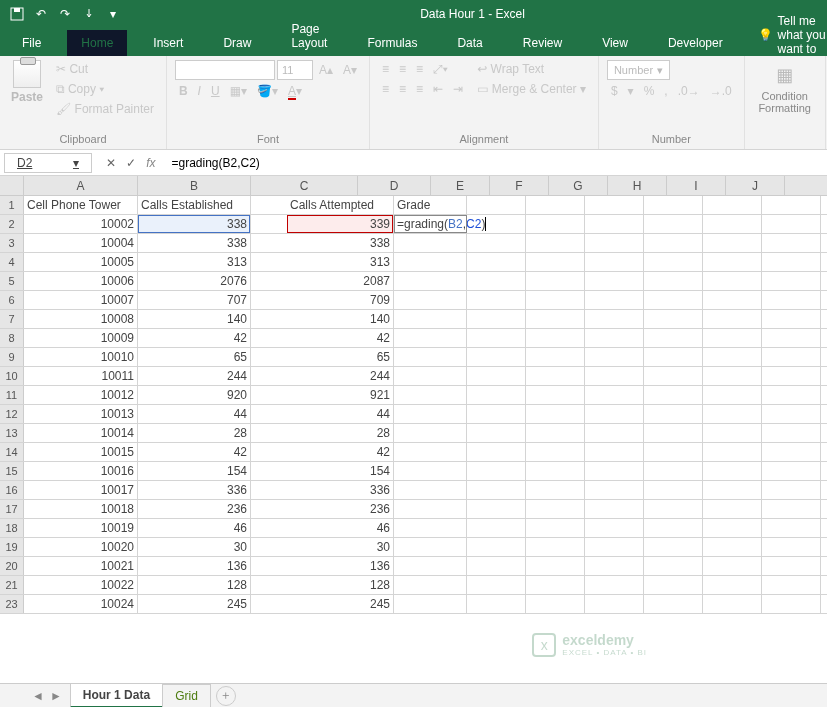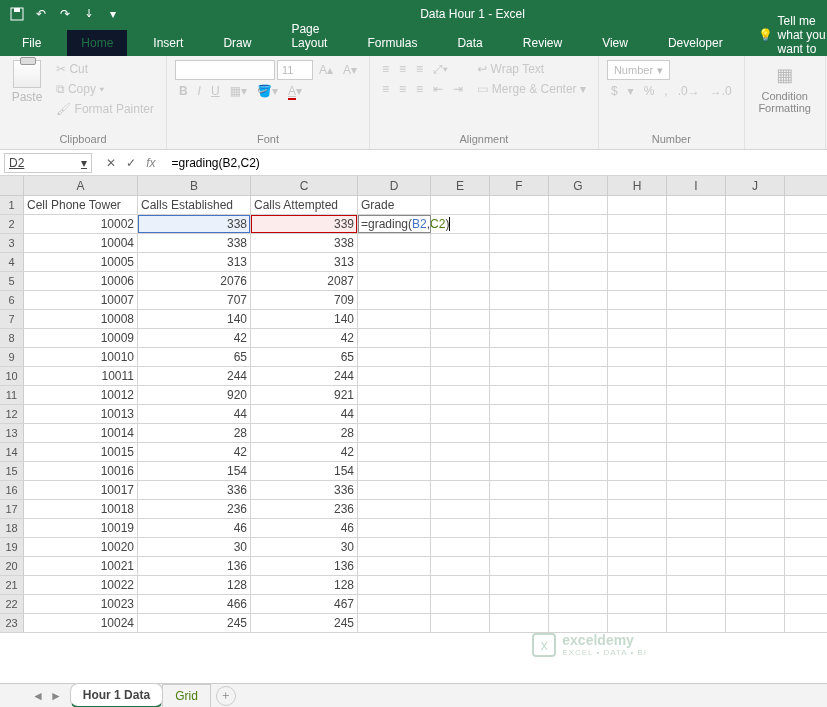"Paste" .paste-big { font-weight: none -> bold }
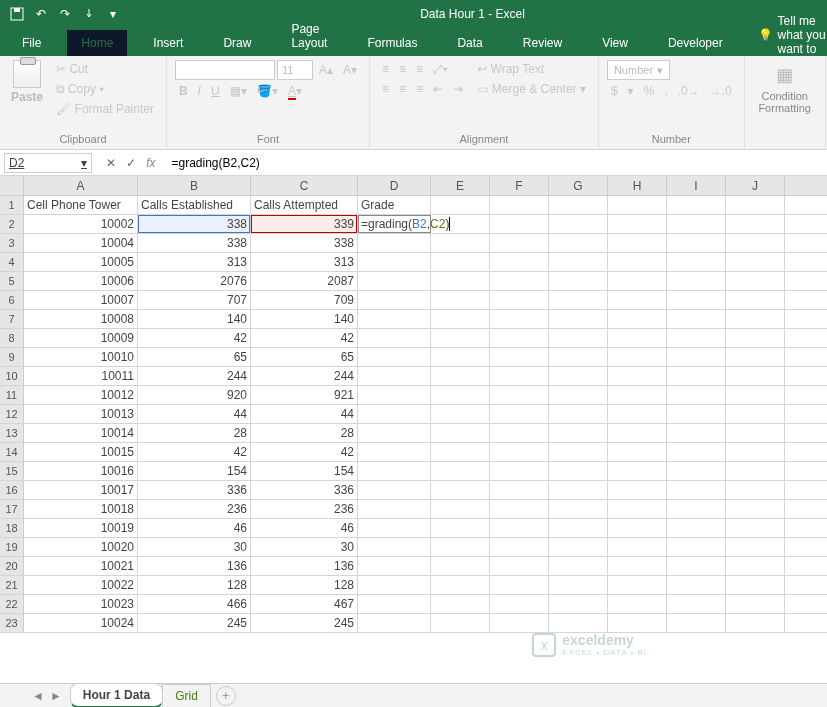"D2" .namebox { padding: 0 4px -> 0 12px }
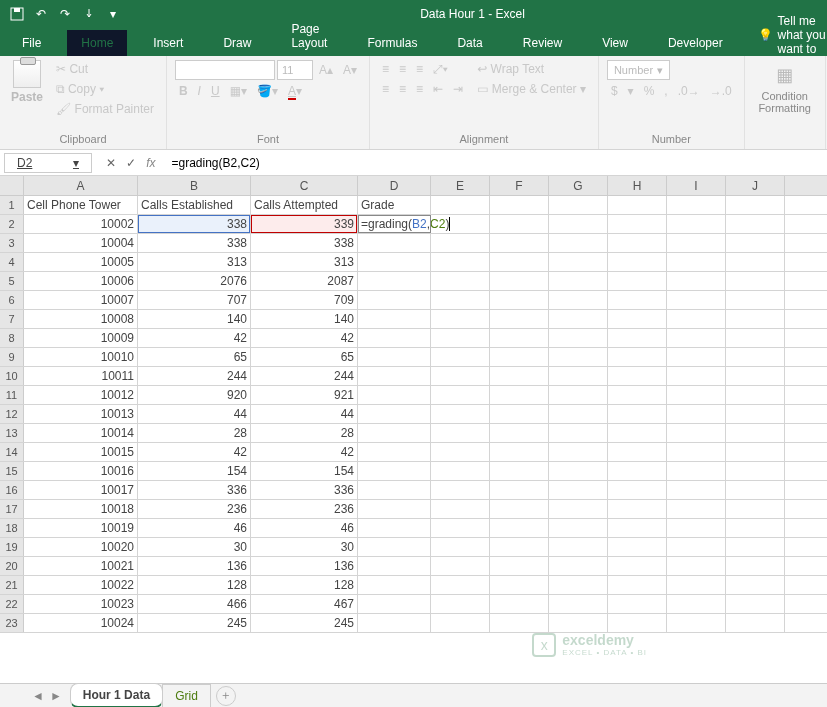"Calls Attempted" .cell.C { margin-left: none -> 36px }
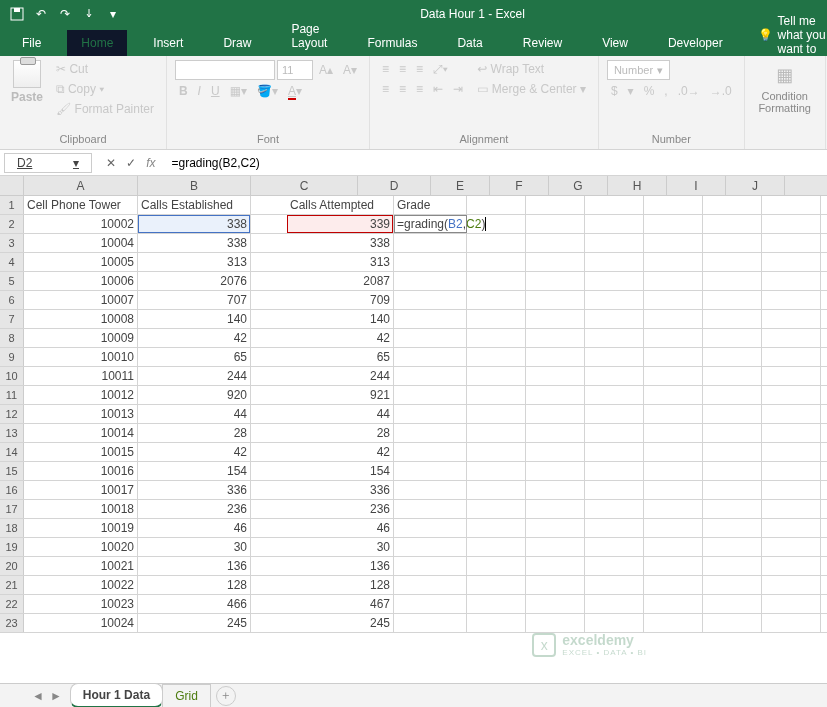"C2" .formula-ref-c { color: #4d7c0f -> #1d4ed8 }
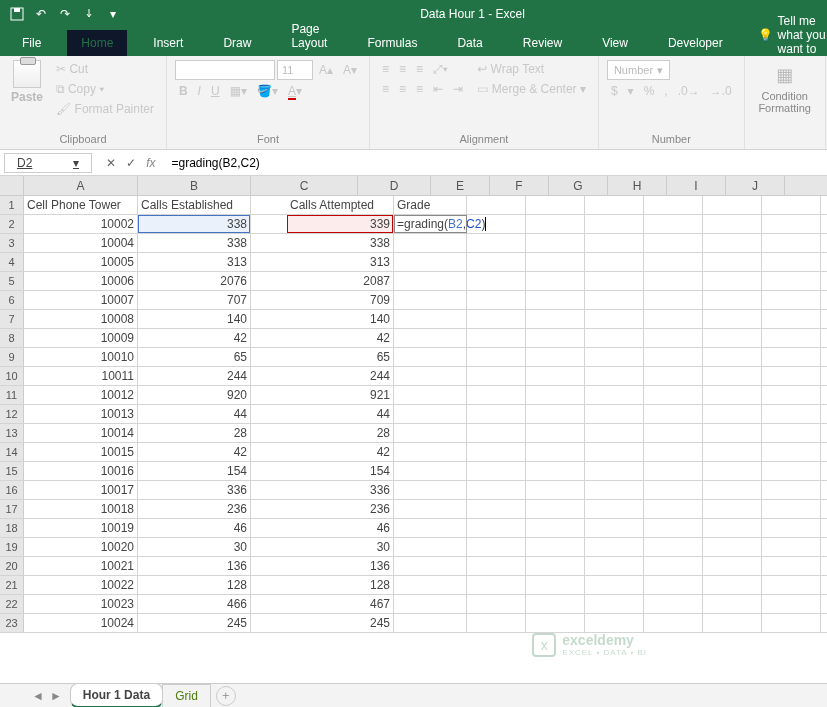"22" div.row { html: <div> <div>22</div> <div>10023</div> <div>466</div> <div>467</div> <div></div> <div></div> <div></div> <div></div> <div></div> <div></div> <div></div> </div> -> none }
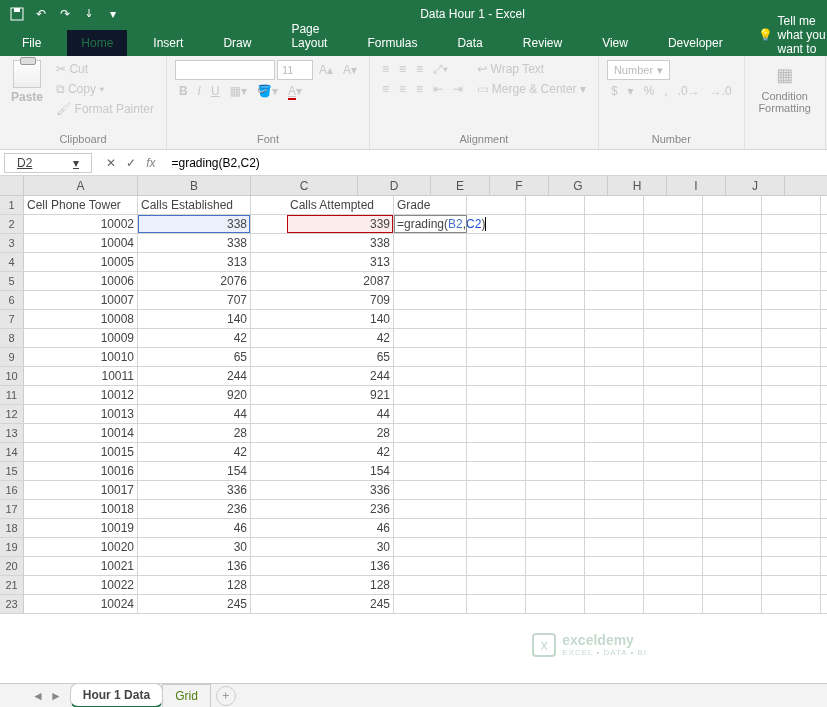"Hour 1 Data" .sheet-tab.active { border-radius: 8px -> none }
